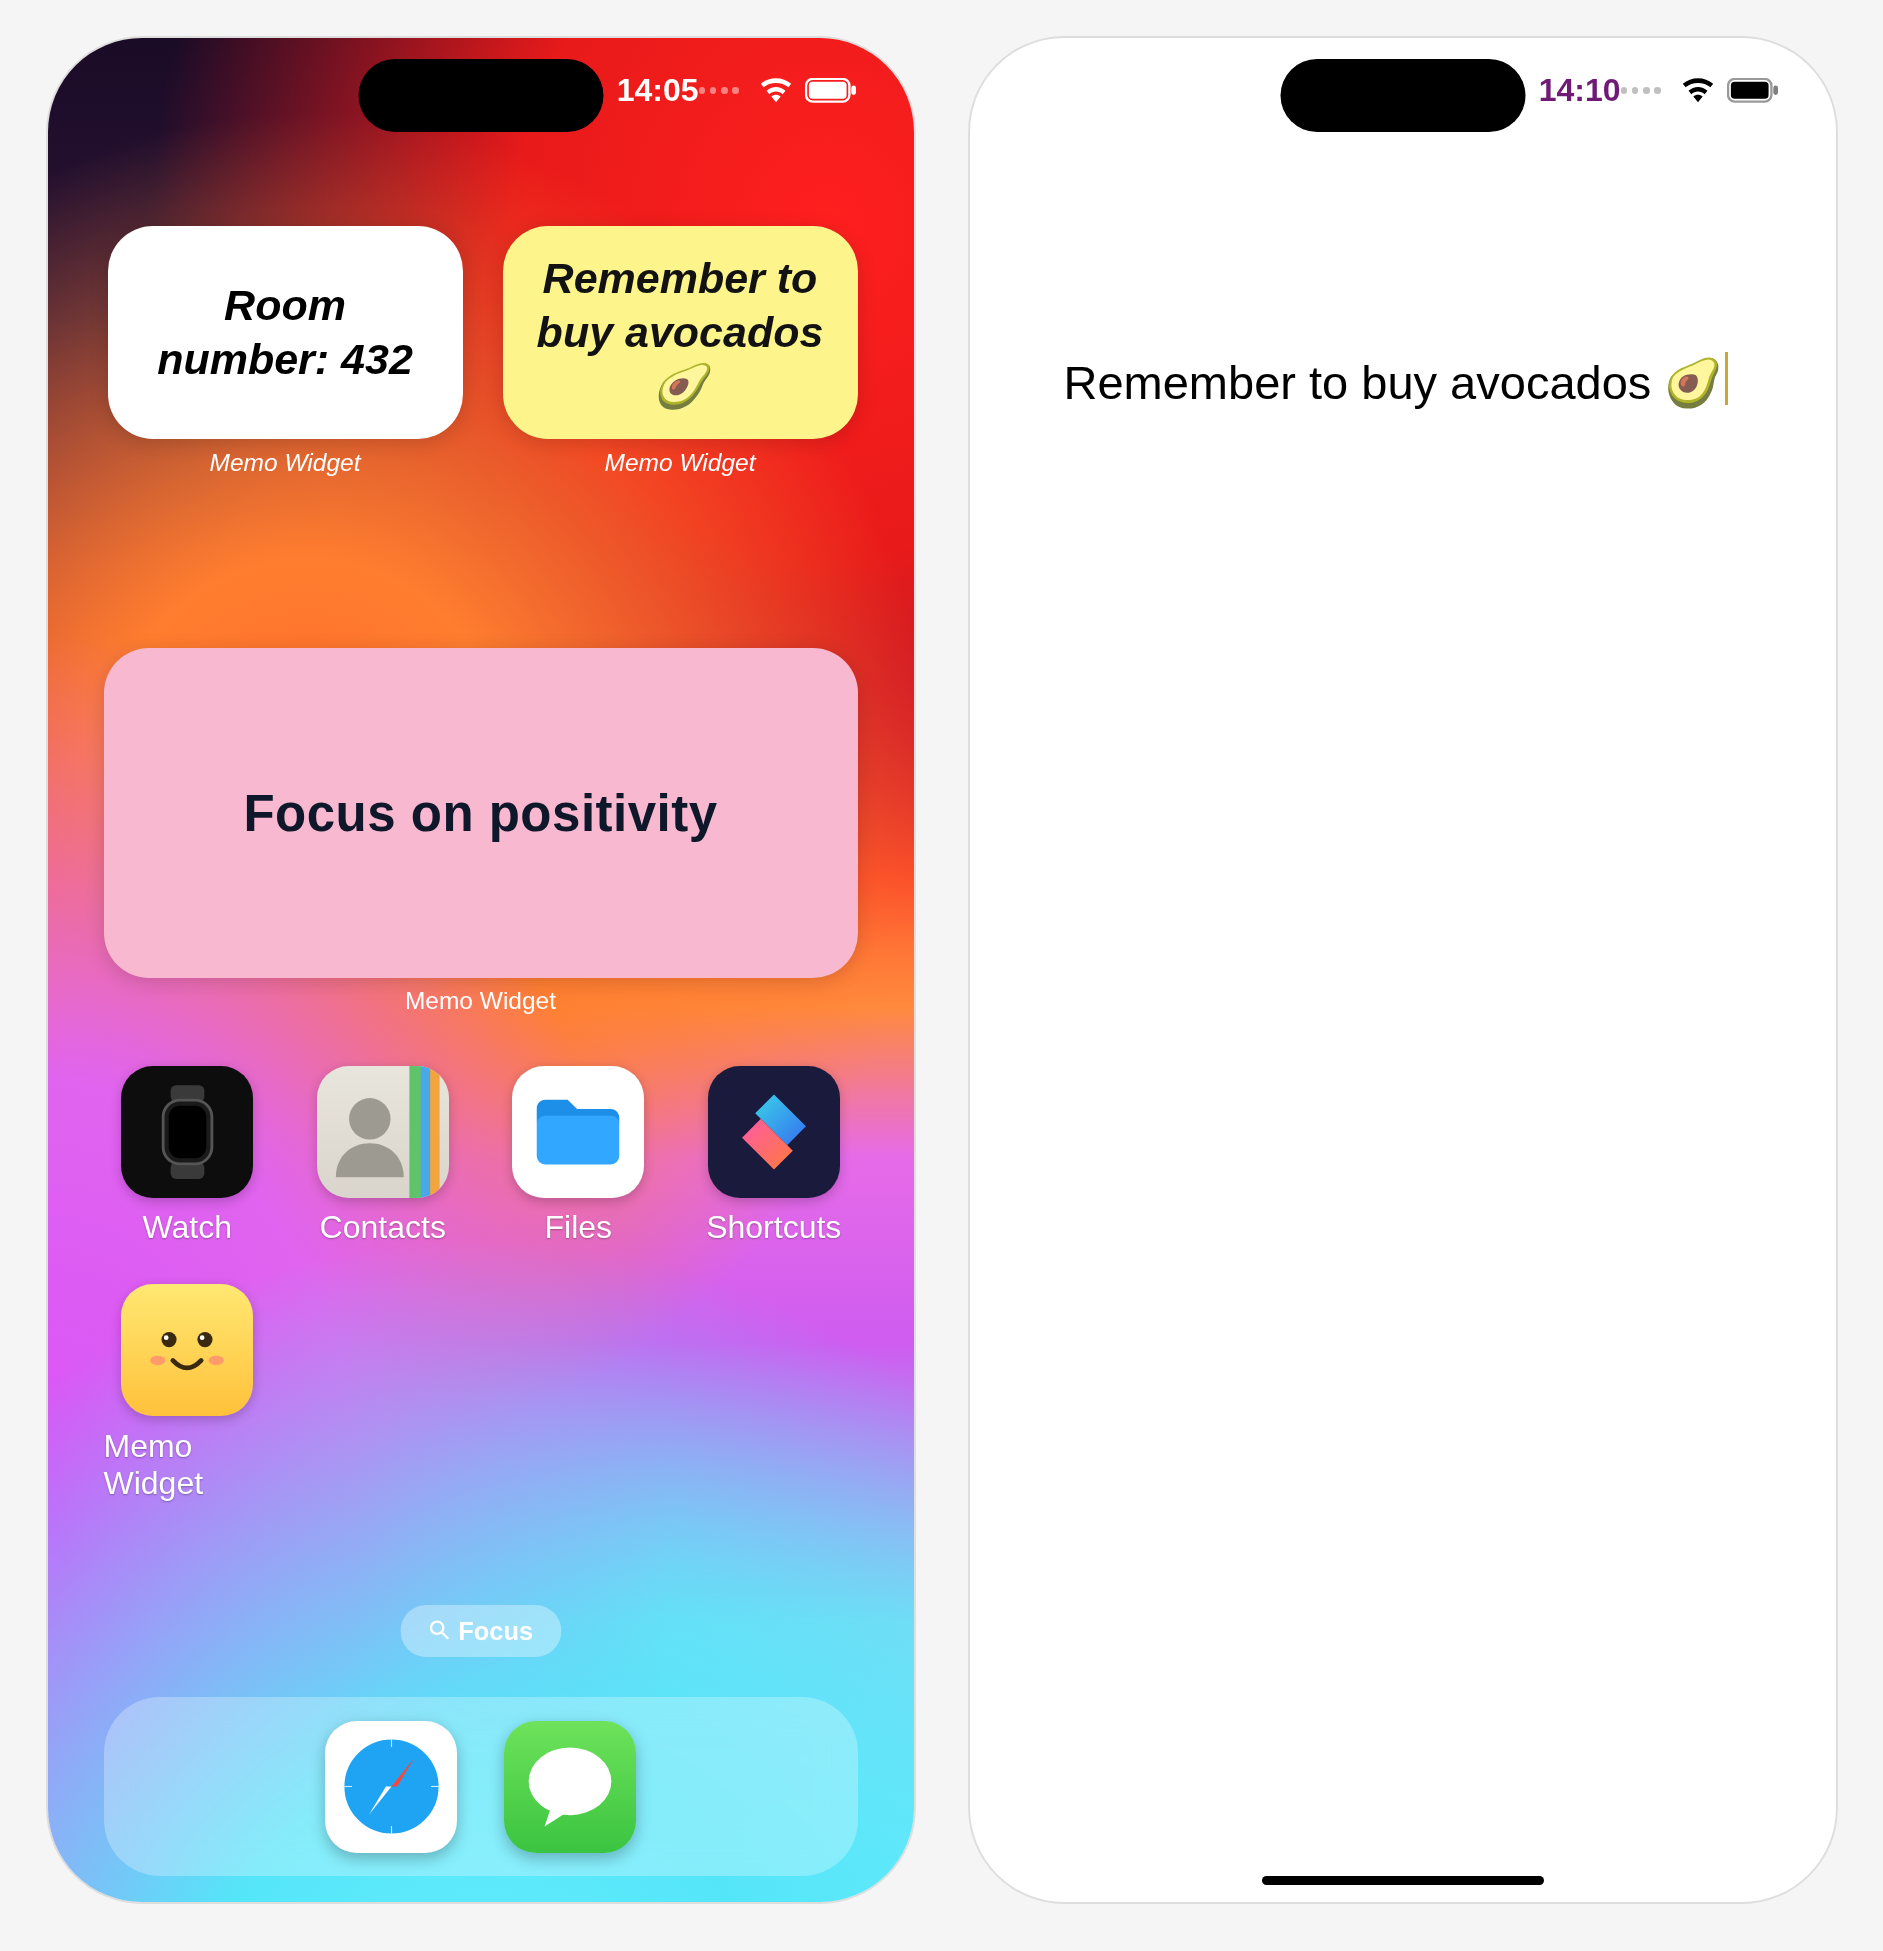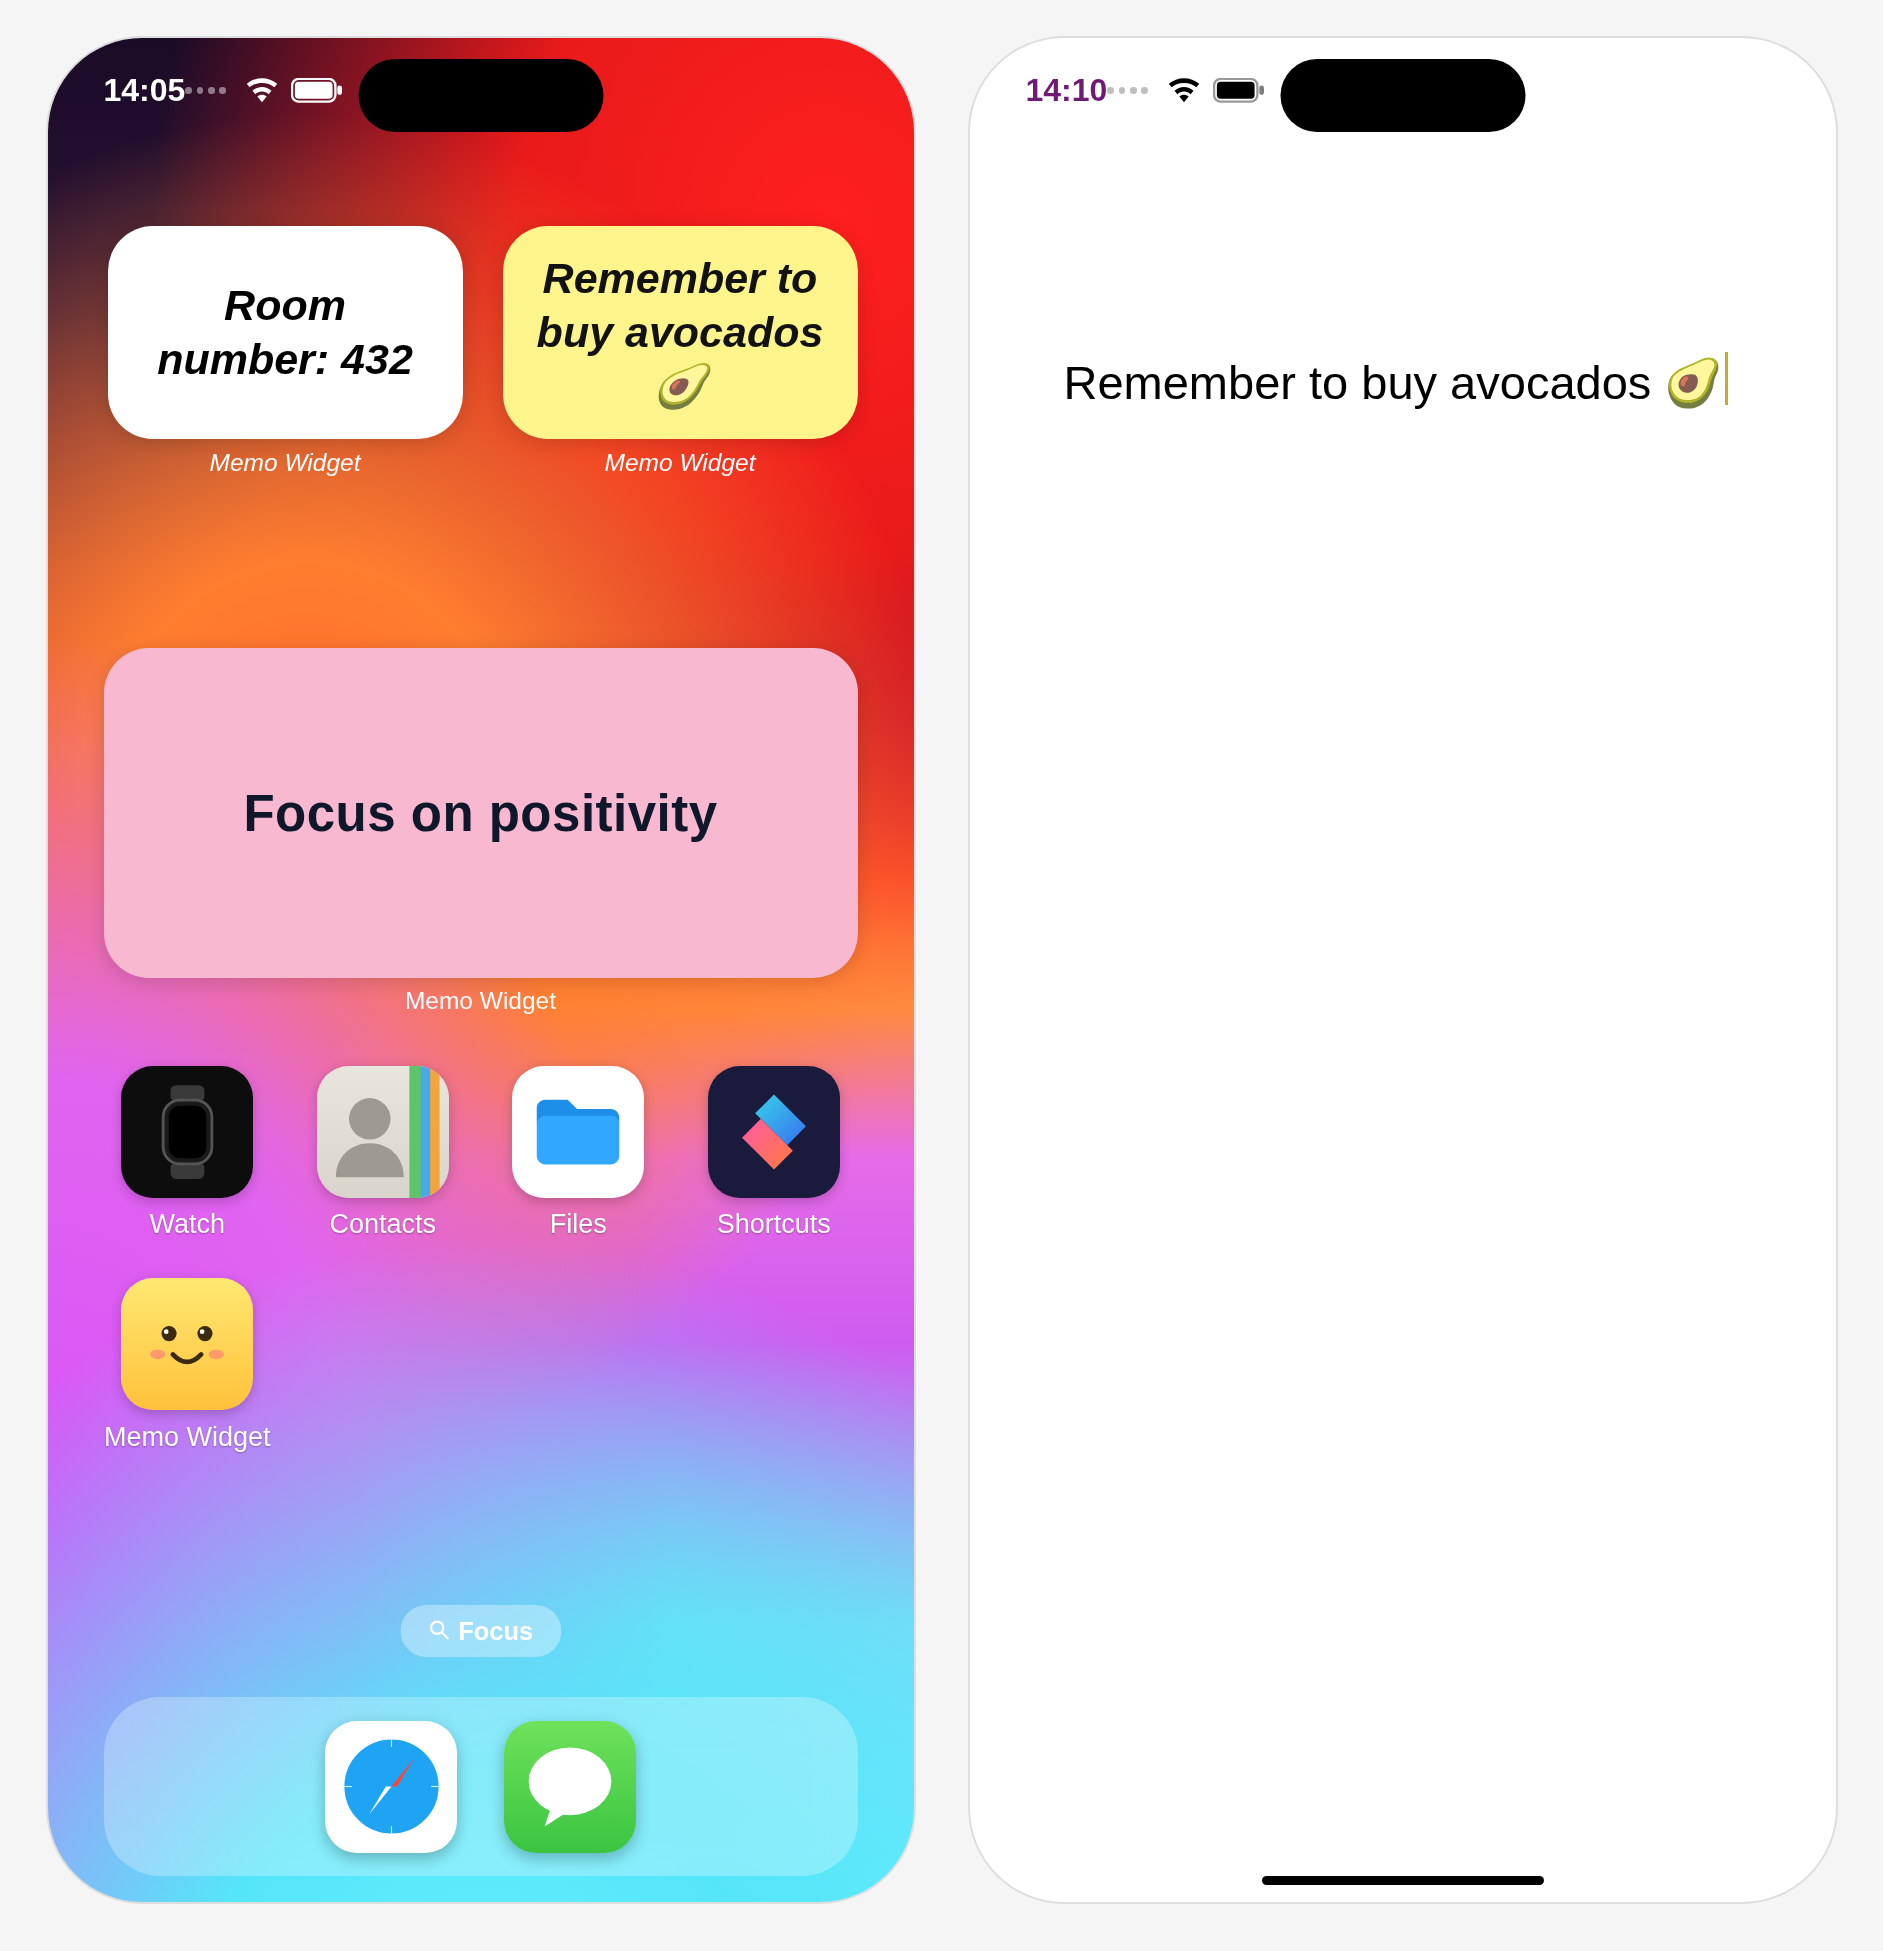"14:05" .status-bar { justify-content: flex-start -> flex-end }
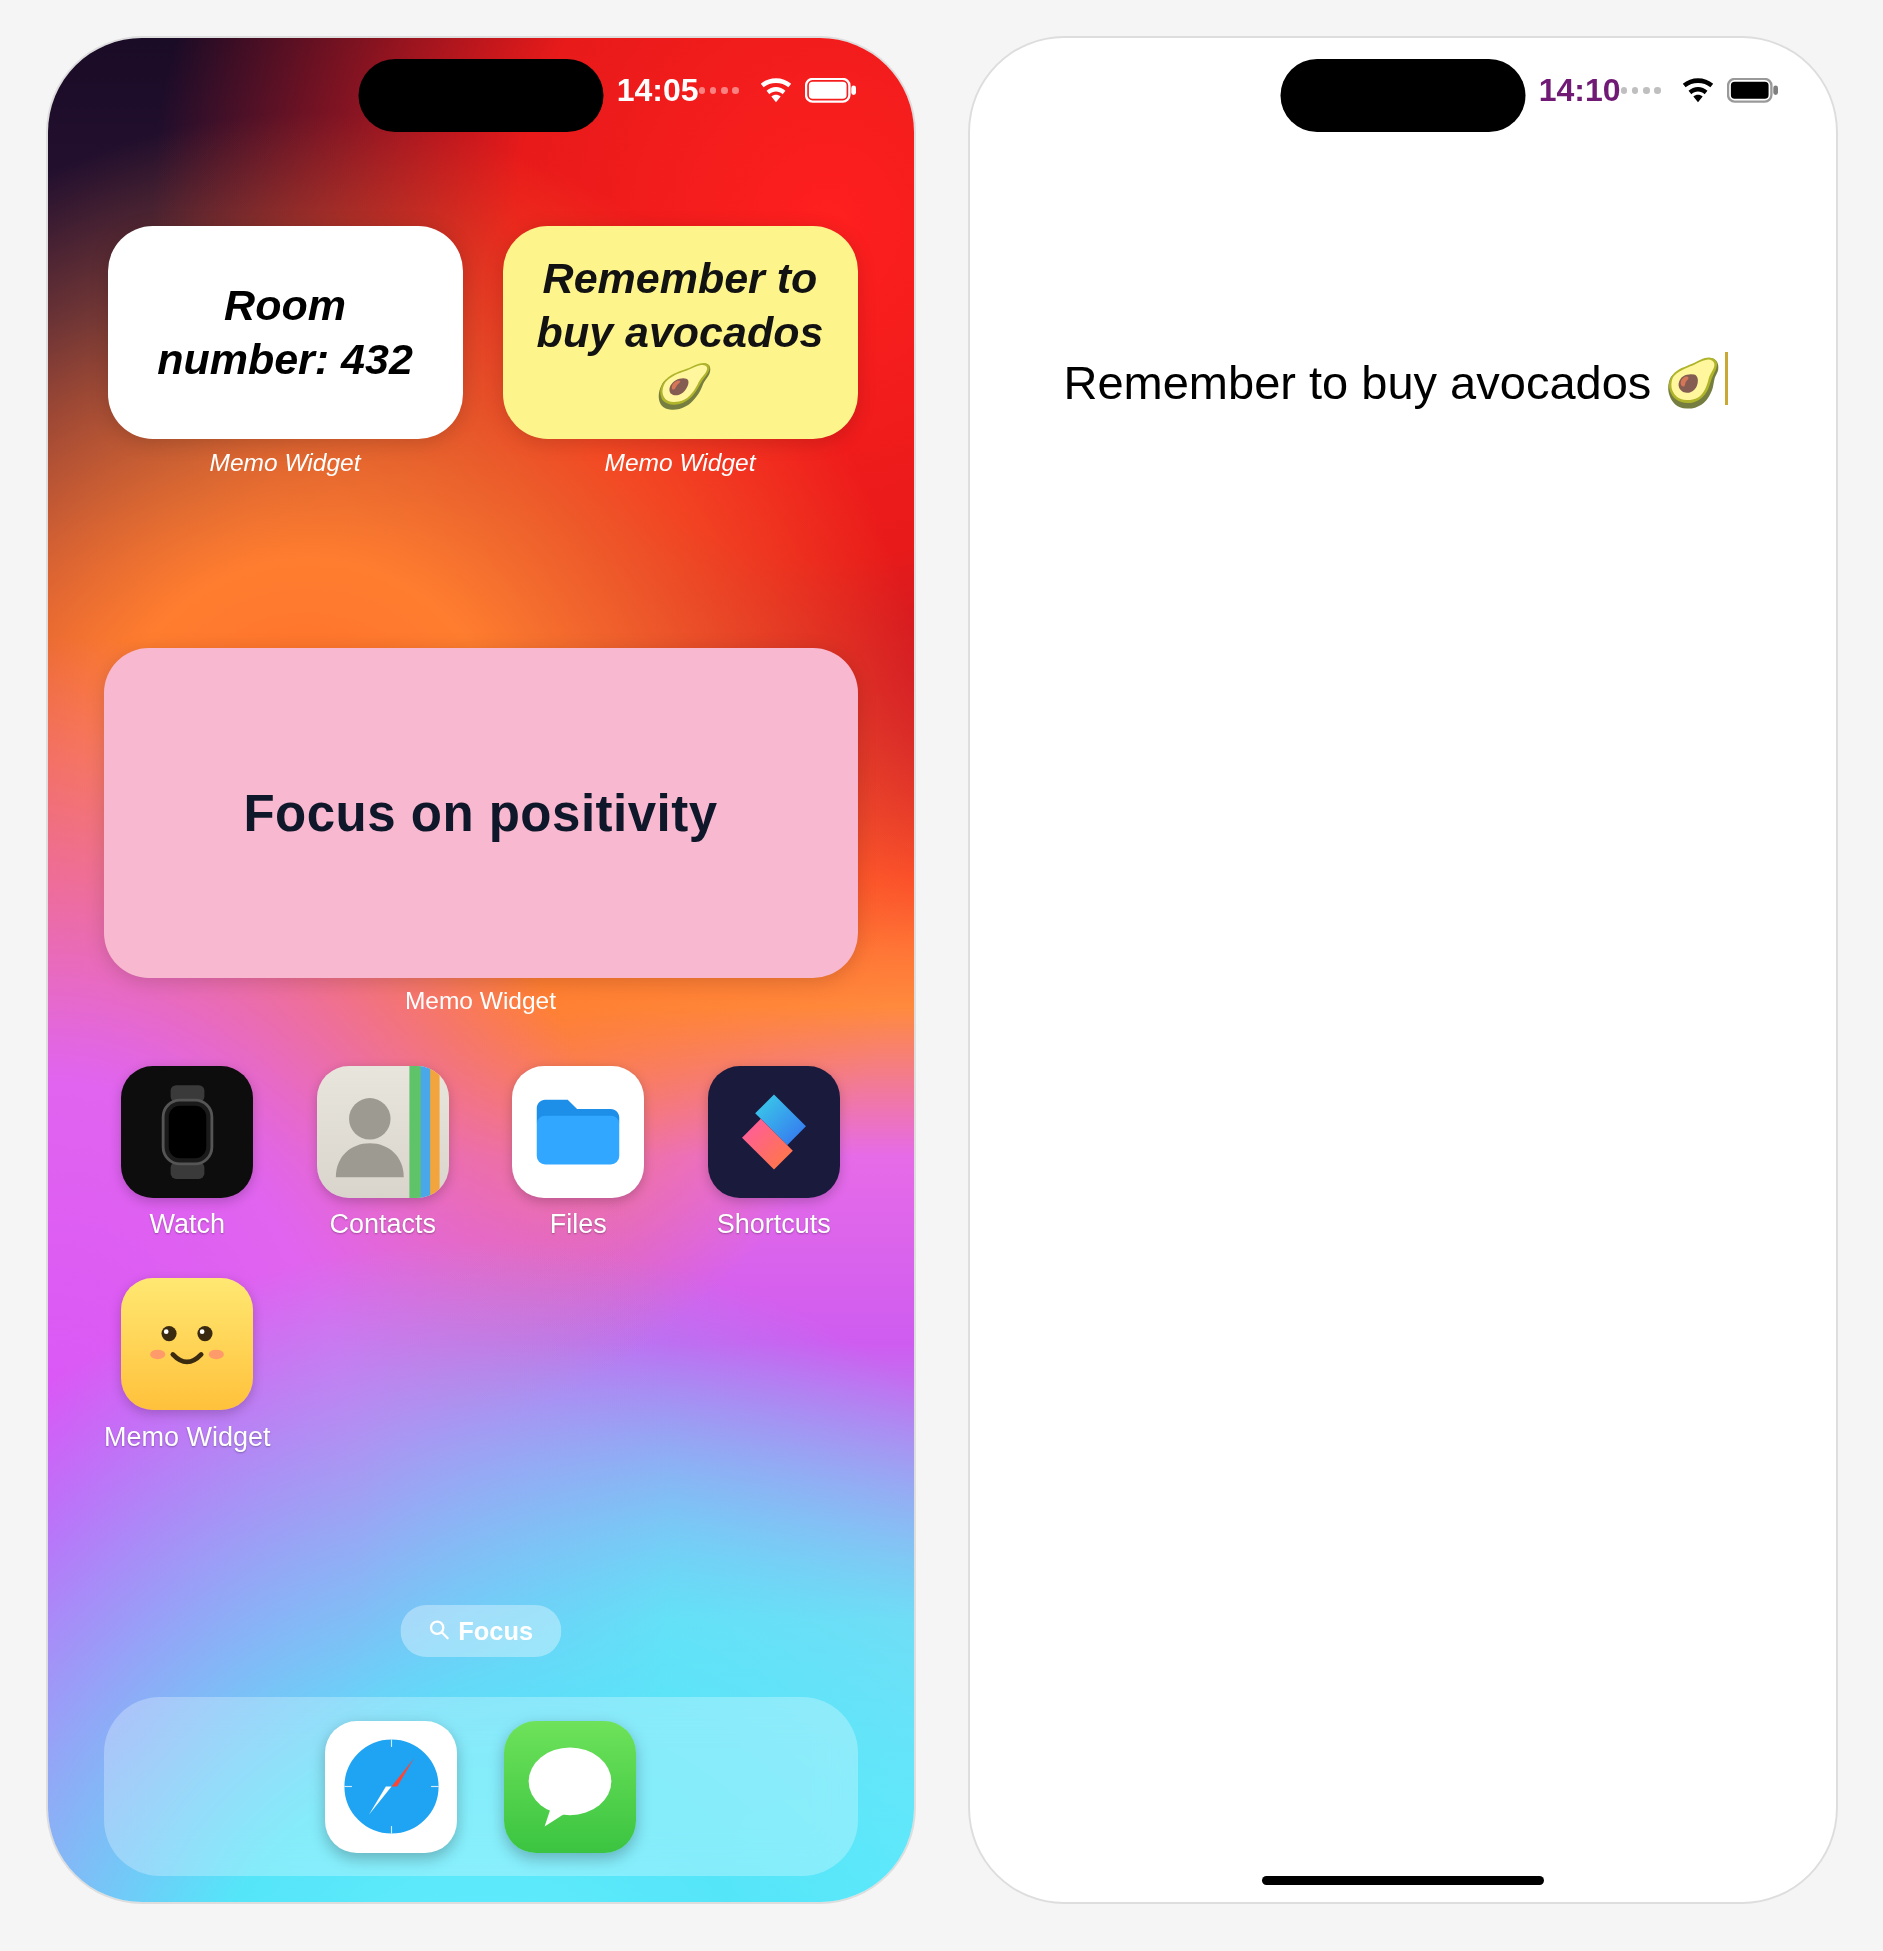"Watch" .app-label { font-size: 27px -> 32px }
